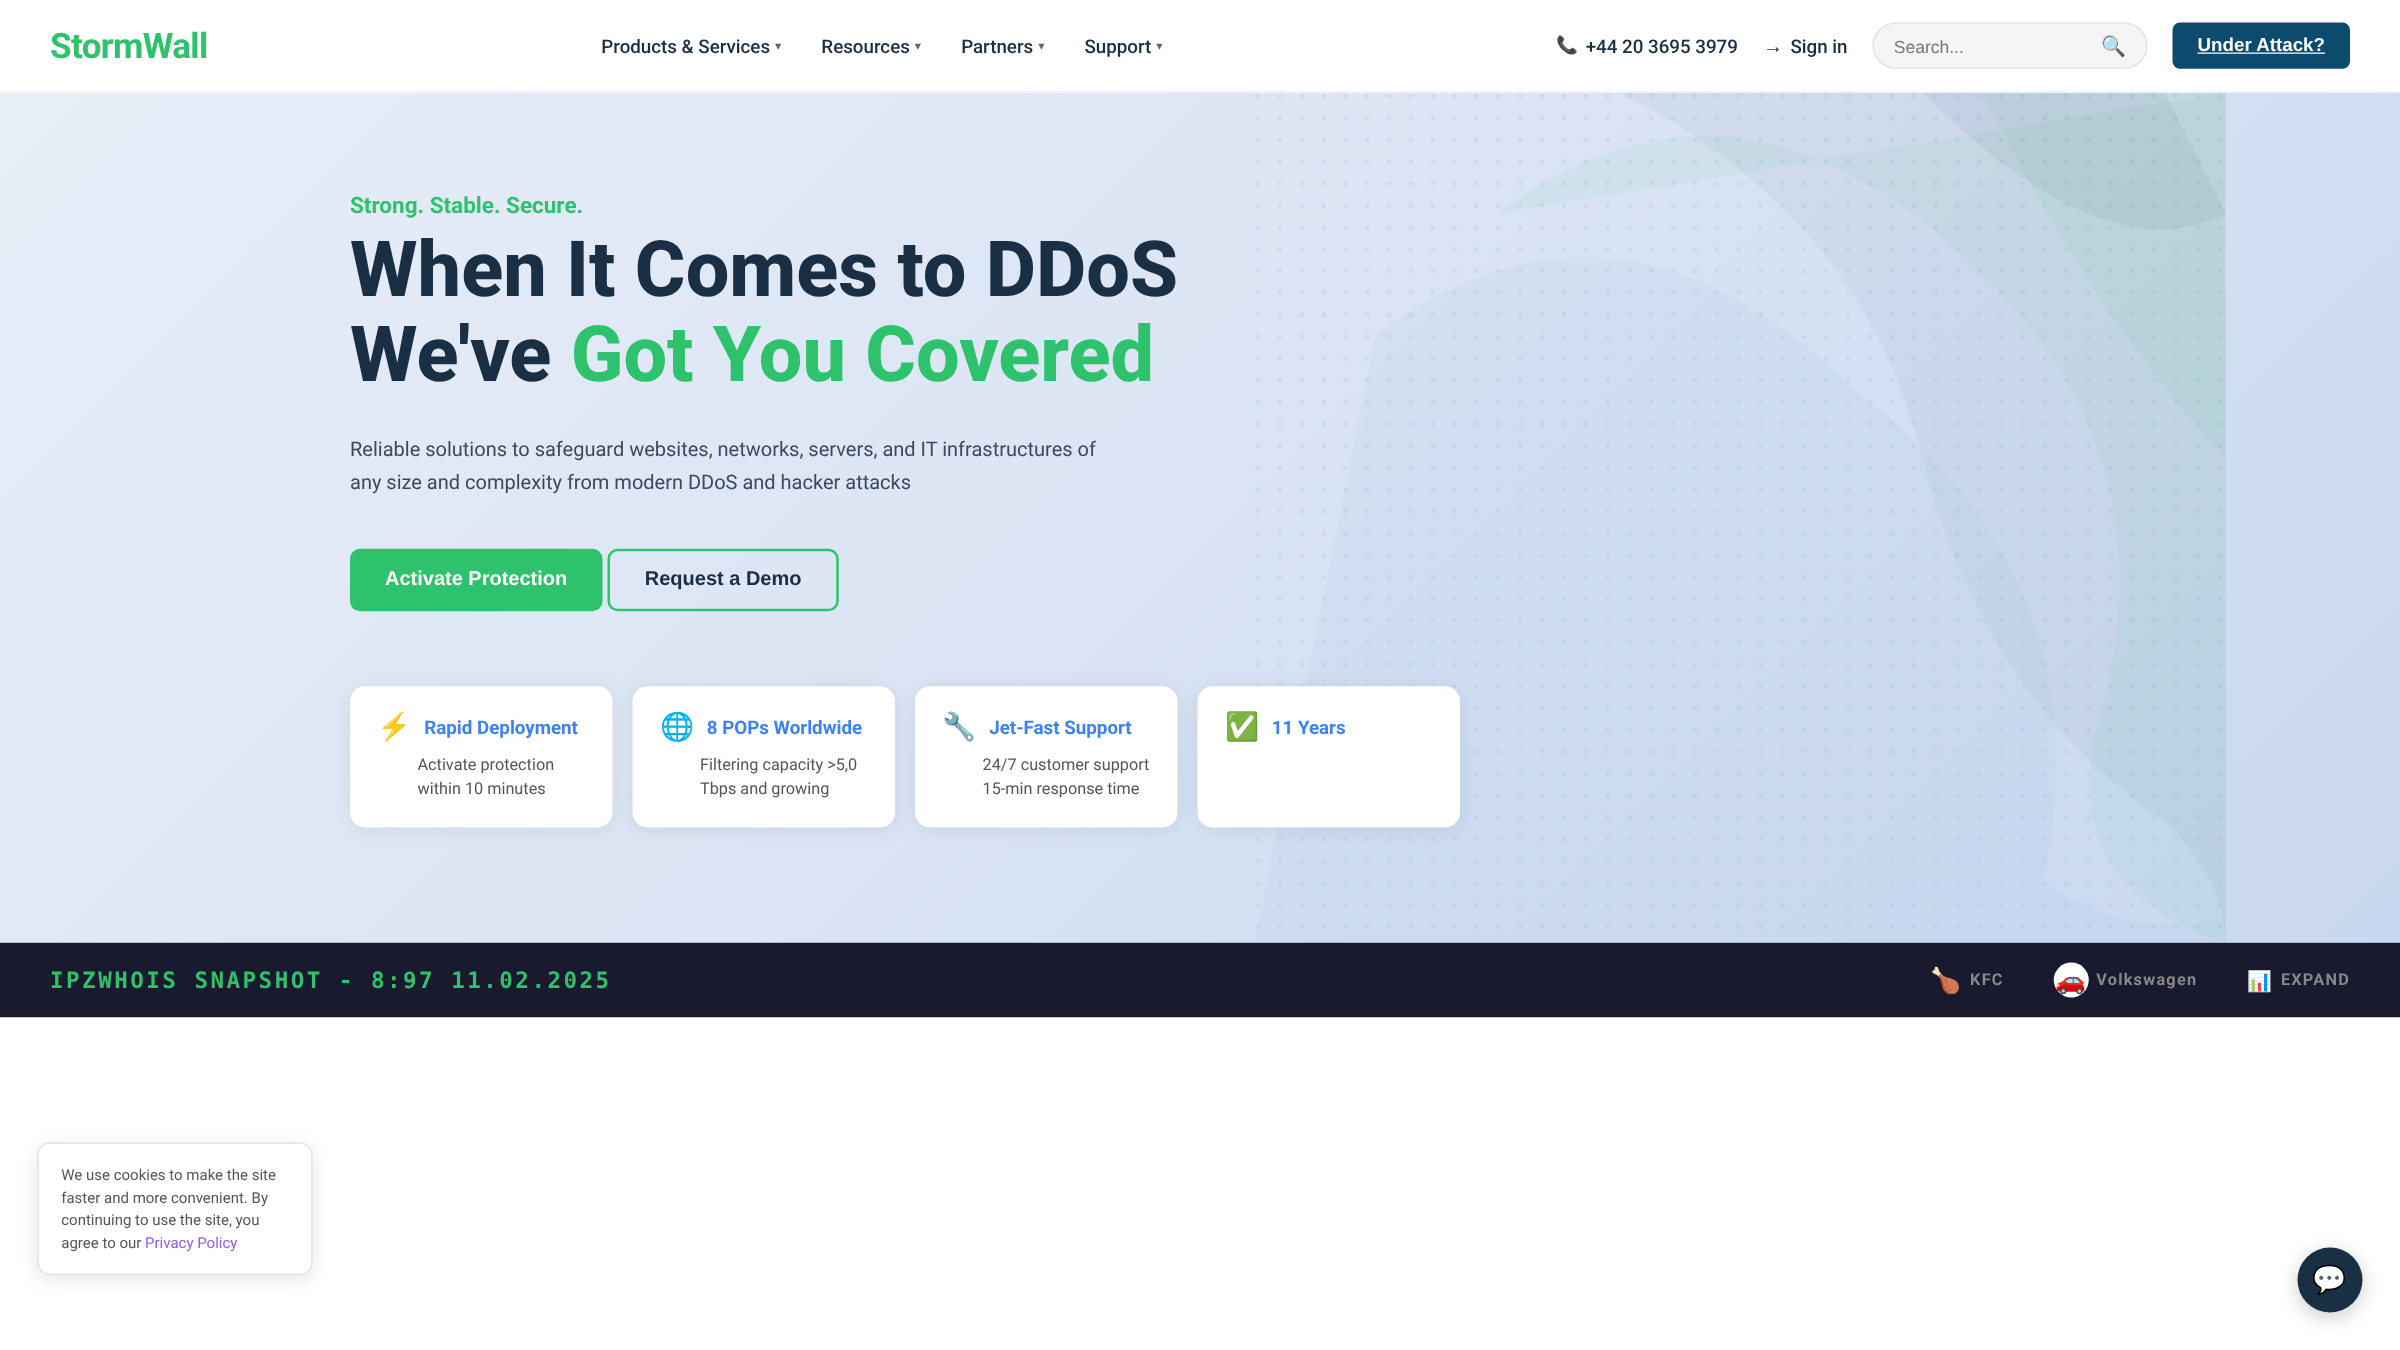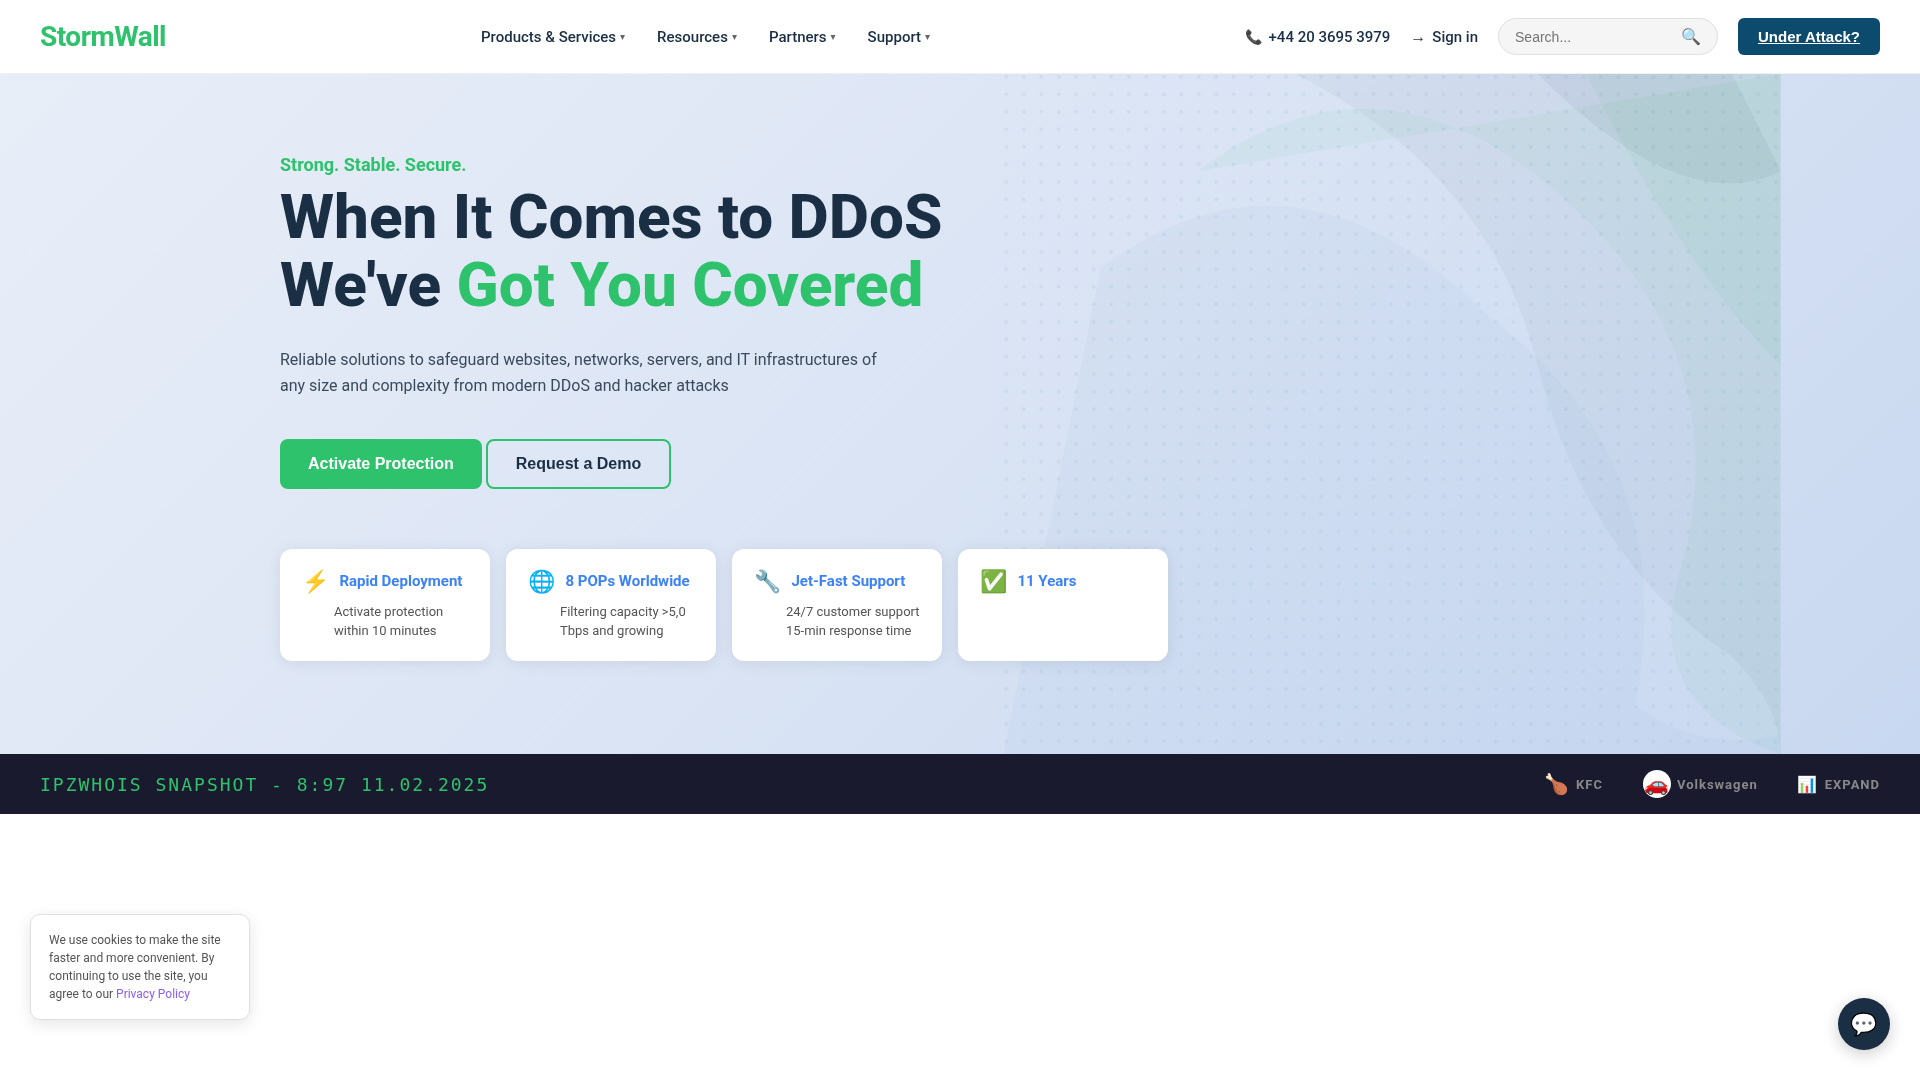"IPZWHOIS SNAPSHOT - 8:97 11.02.2025" .snapshot-text { font-weight: 400 -> 700 }
